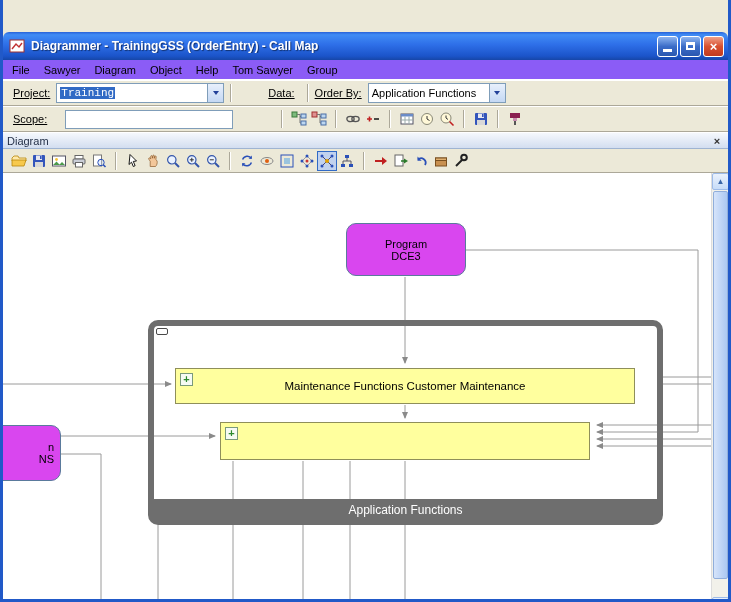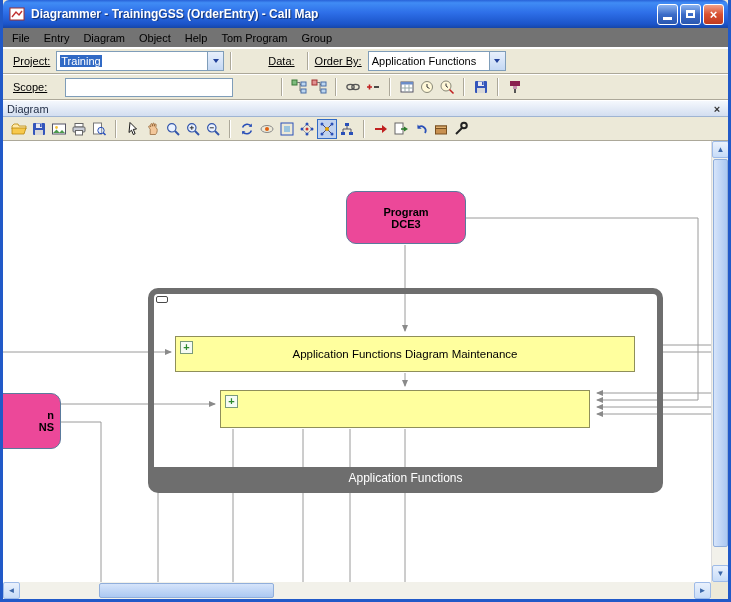"Diagrammer - TrainingGSS (OrderEntry) -" .titlebar { margin-top: none -> 32px }
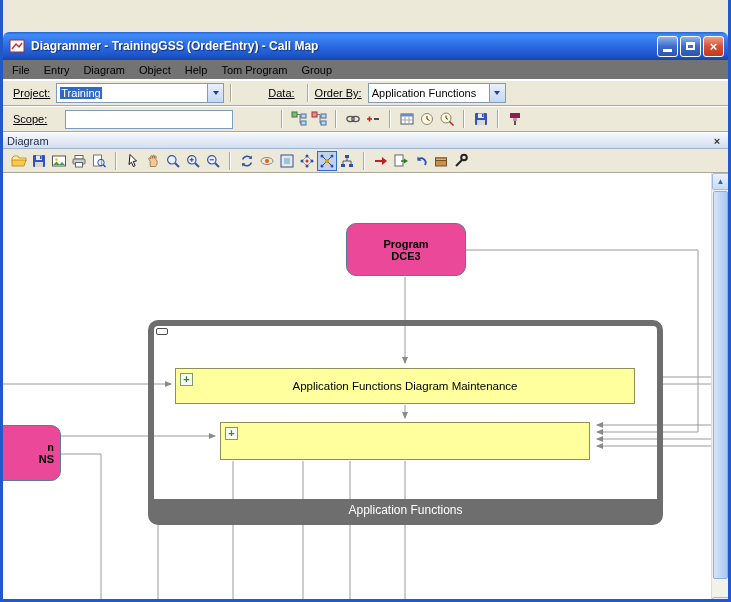"File" .menubar { background: #737373 -> #8b5cf6 }
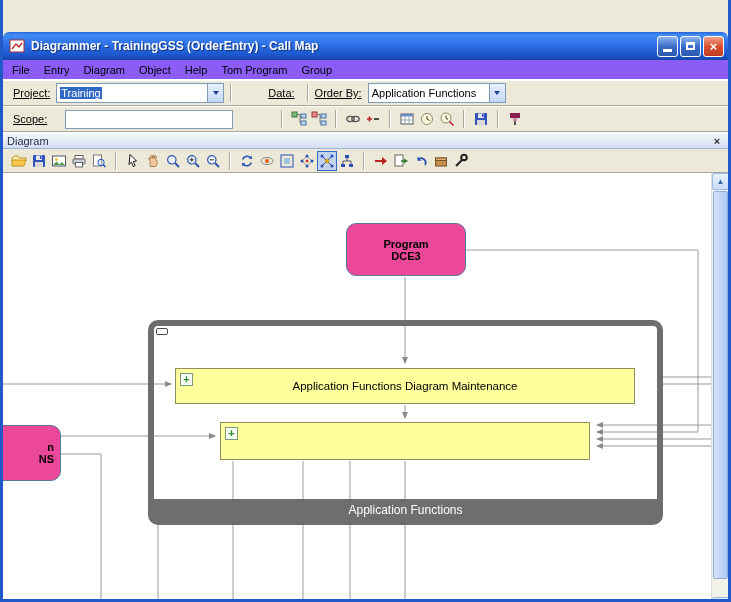"Entry" span.menu-item { text: Entry -> Sawyer }
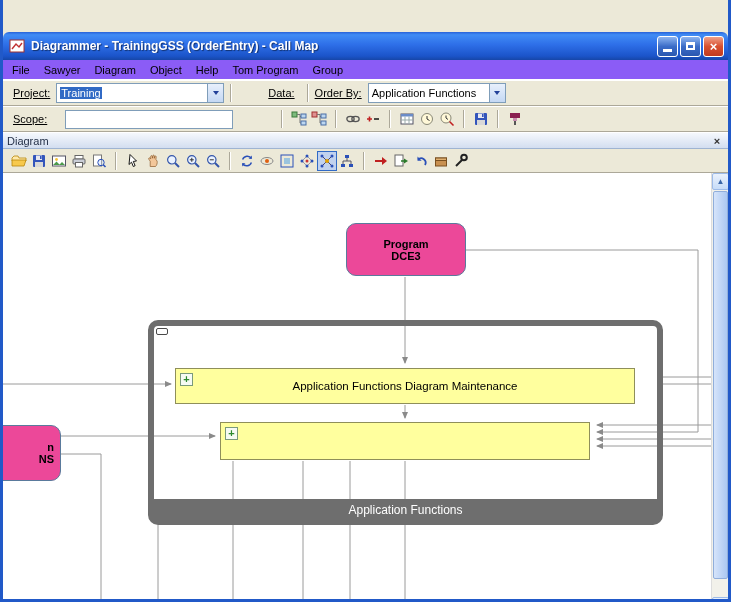"Tom Program" span.menu-item { text: Program -> Sawyer }
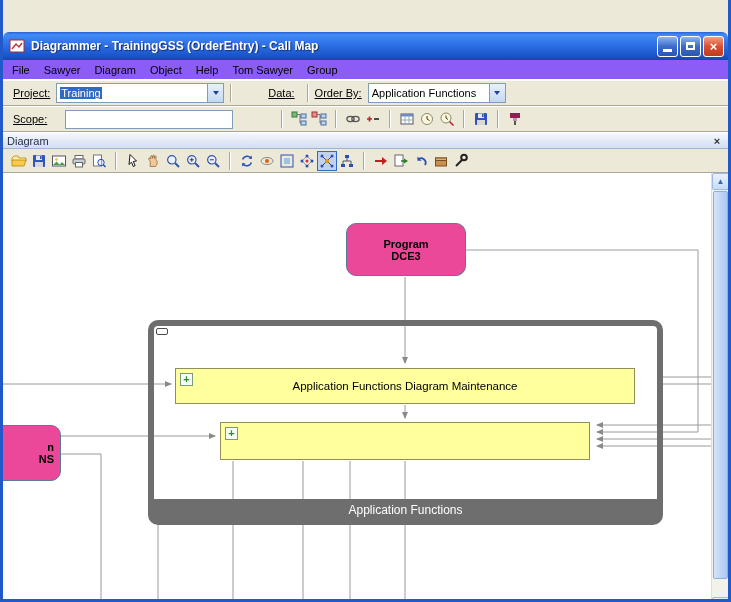"Training" .combo-value .hl { font-family: none -> Liberation Mono, monospace }
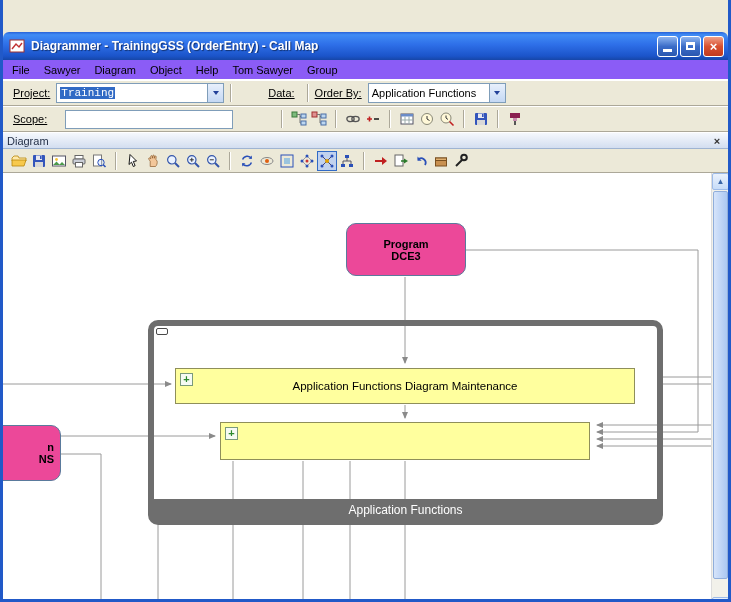"Program" .node-blue { background: #ec4899 -> #d946ef; font-weight: bold -> none }
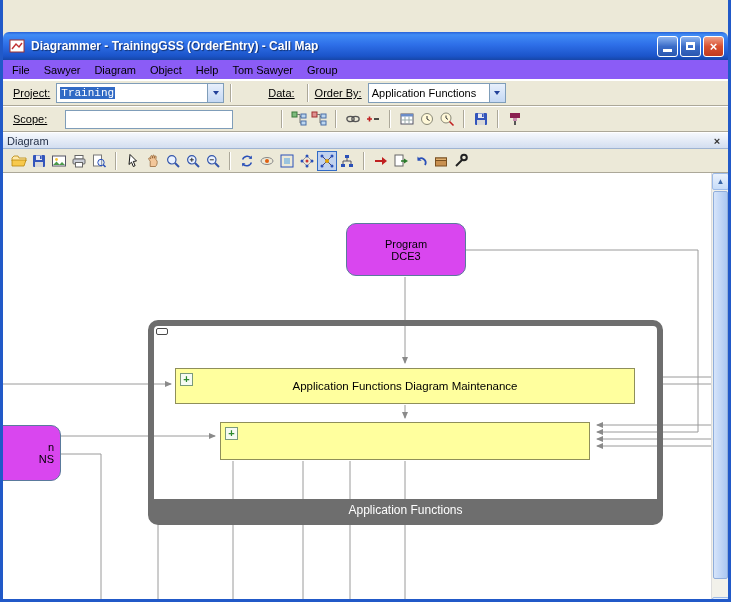"Application Functions Diagram" span { text: Application Functions Diagram -> Maintenance Functions Customer }
